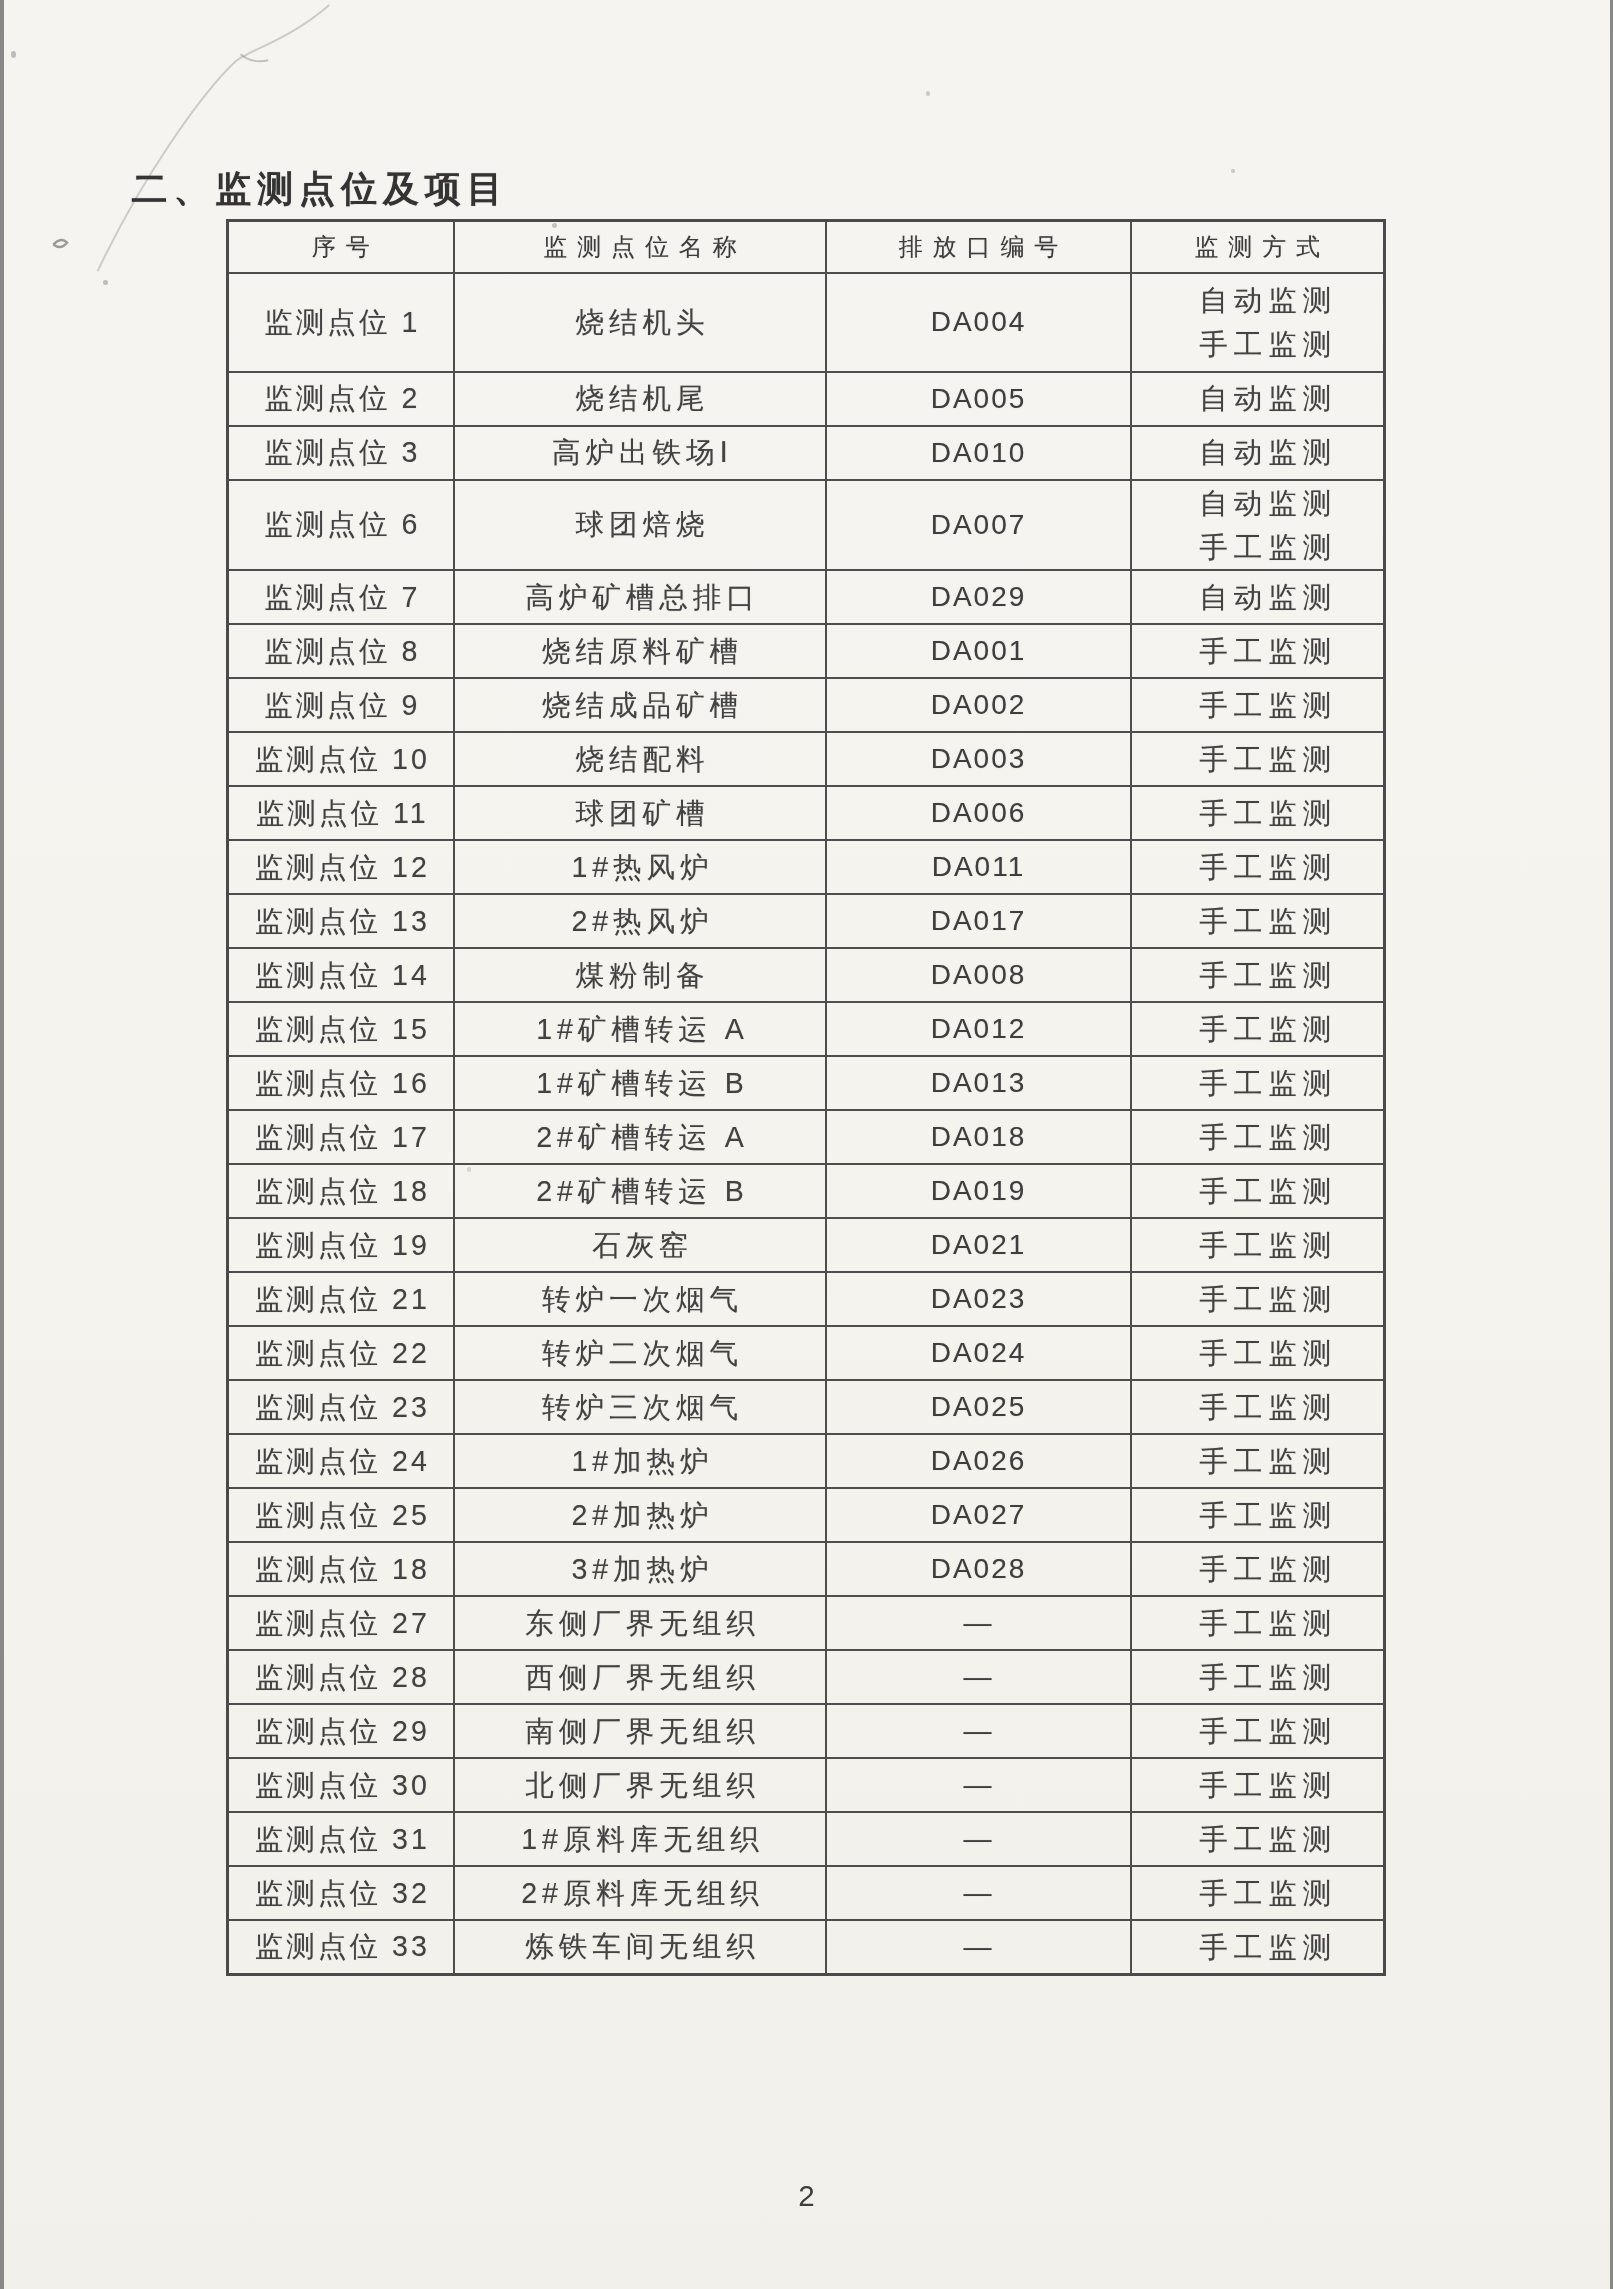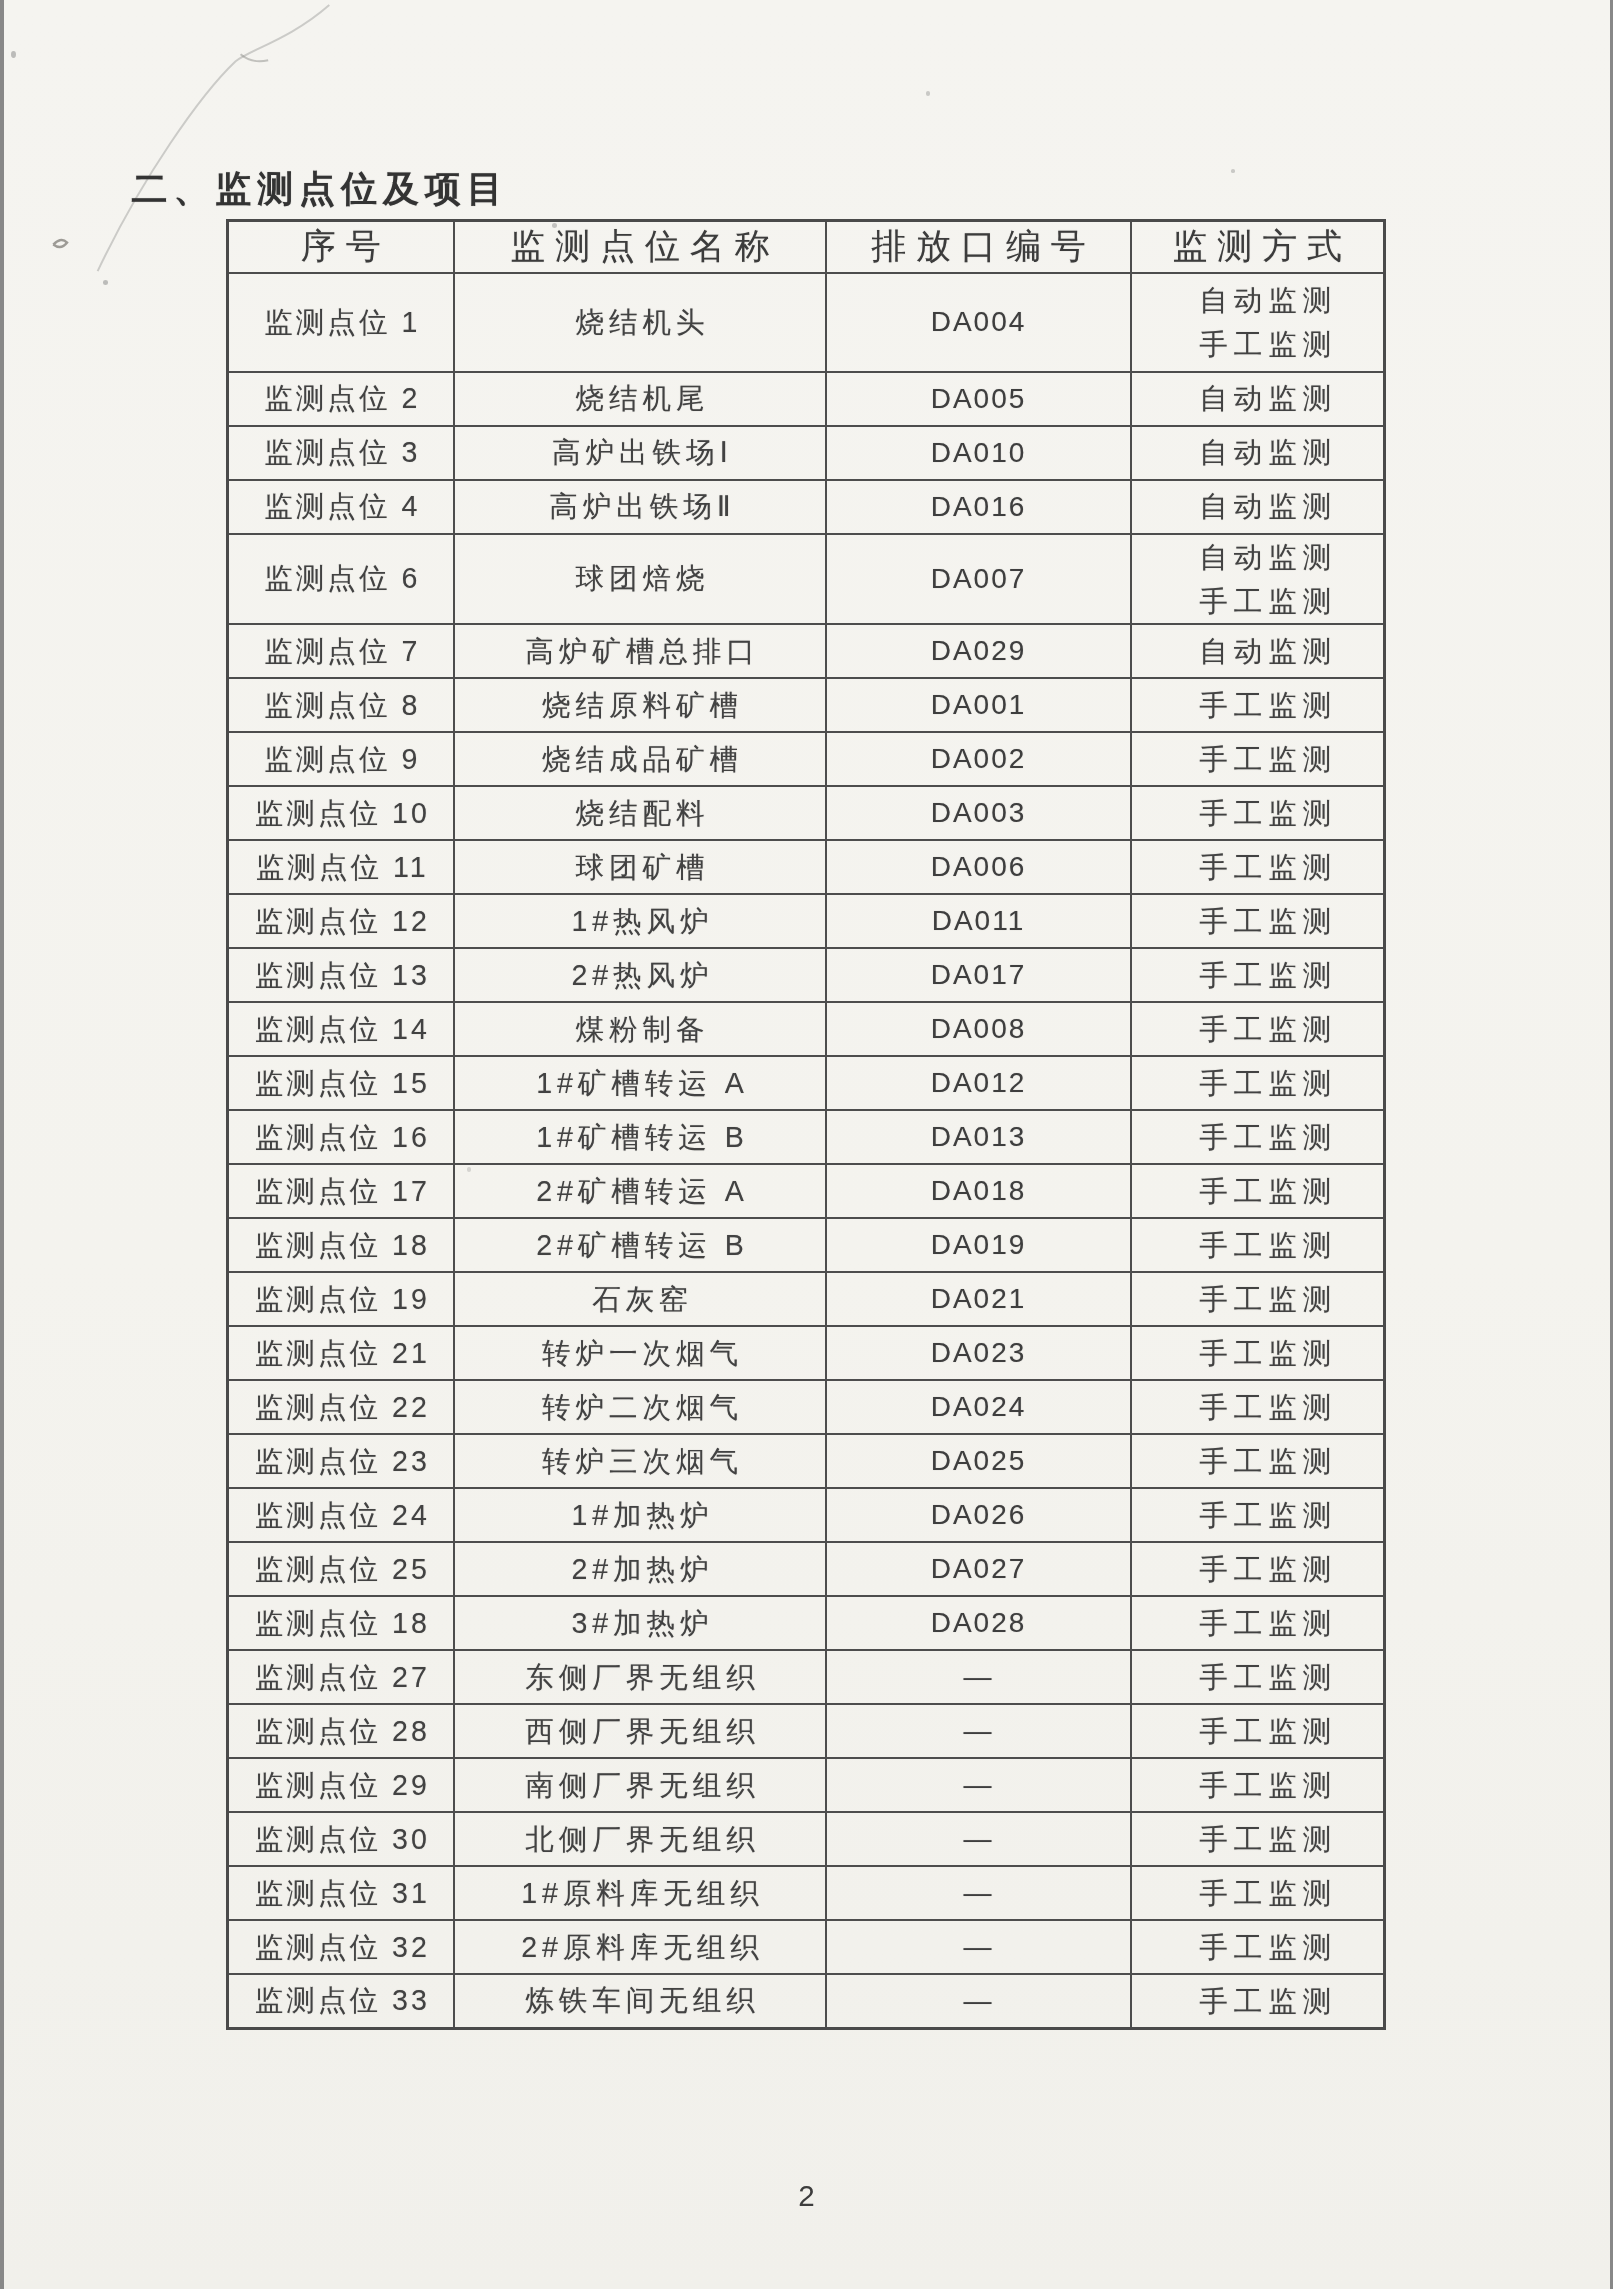"序号" .monitor th { font-size: 35px -> 24px }
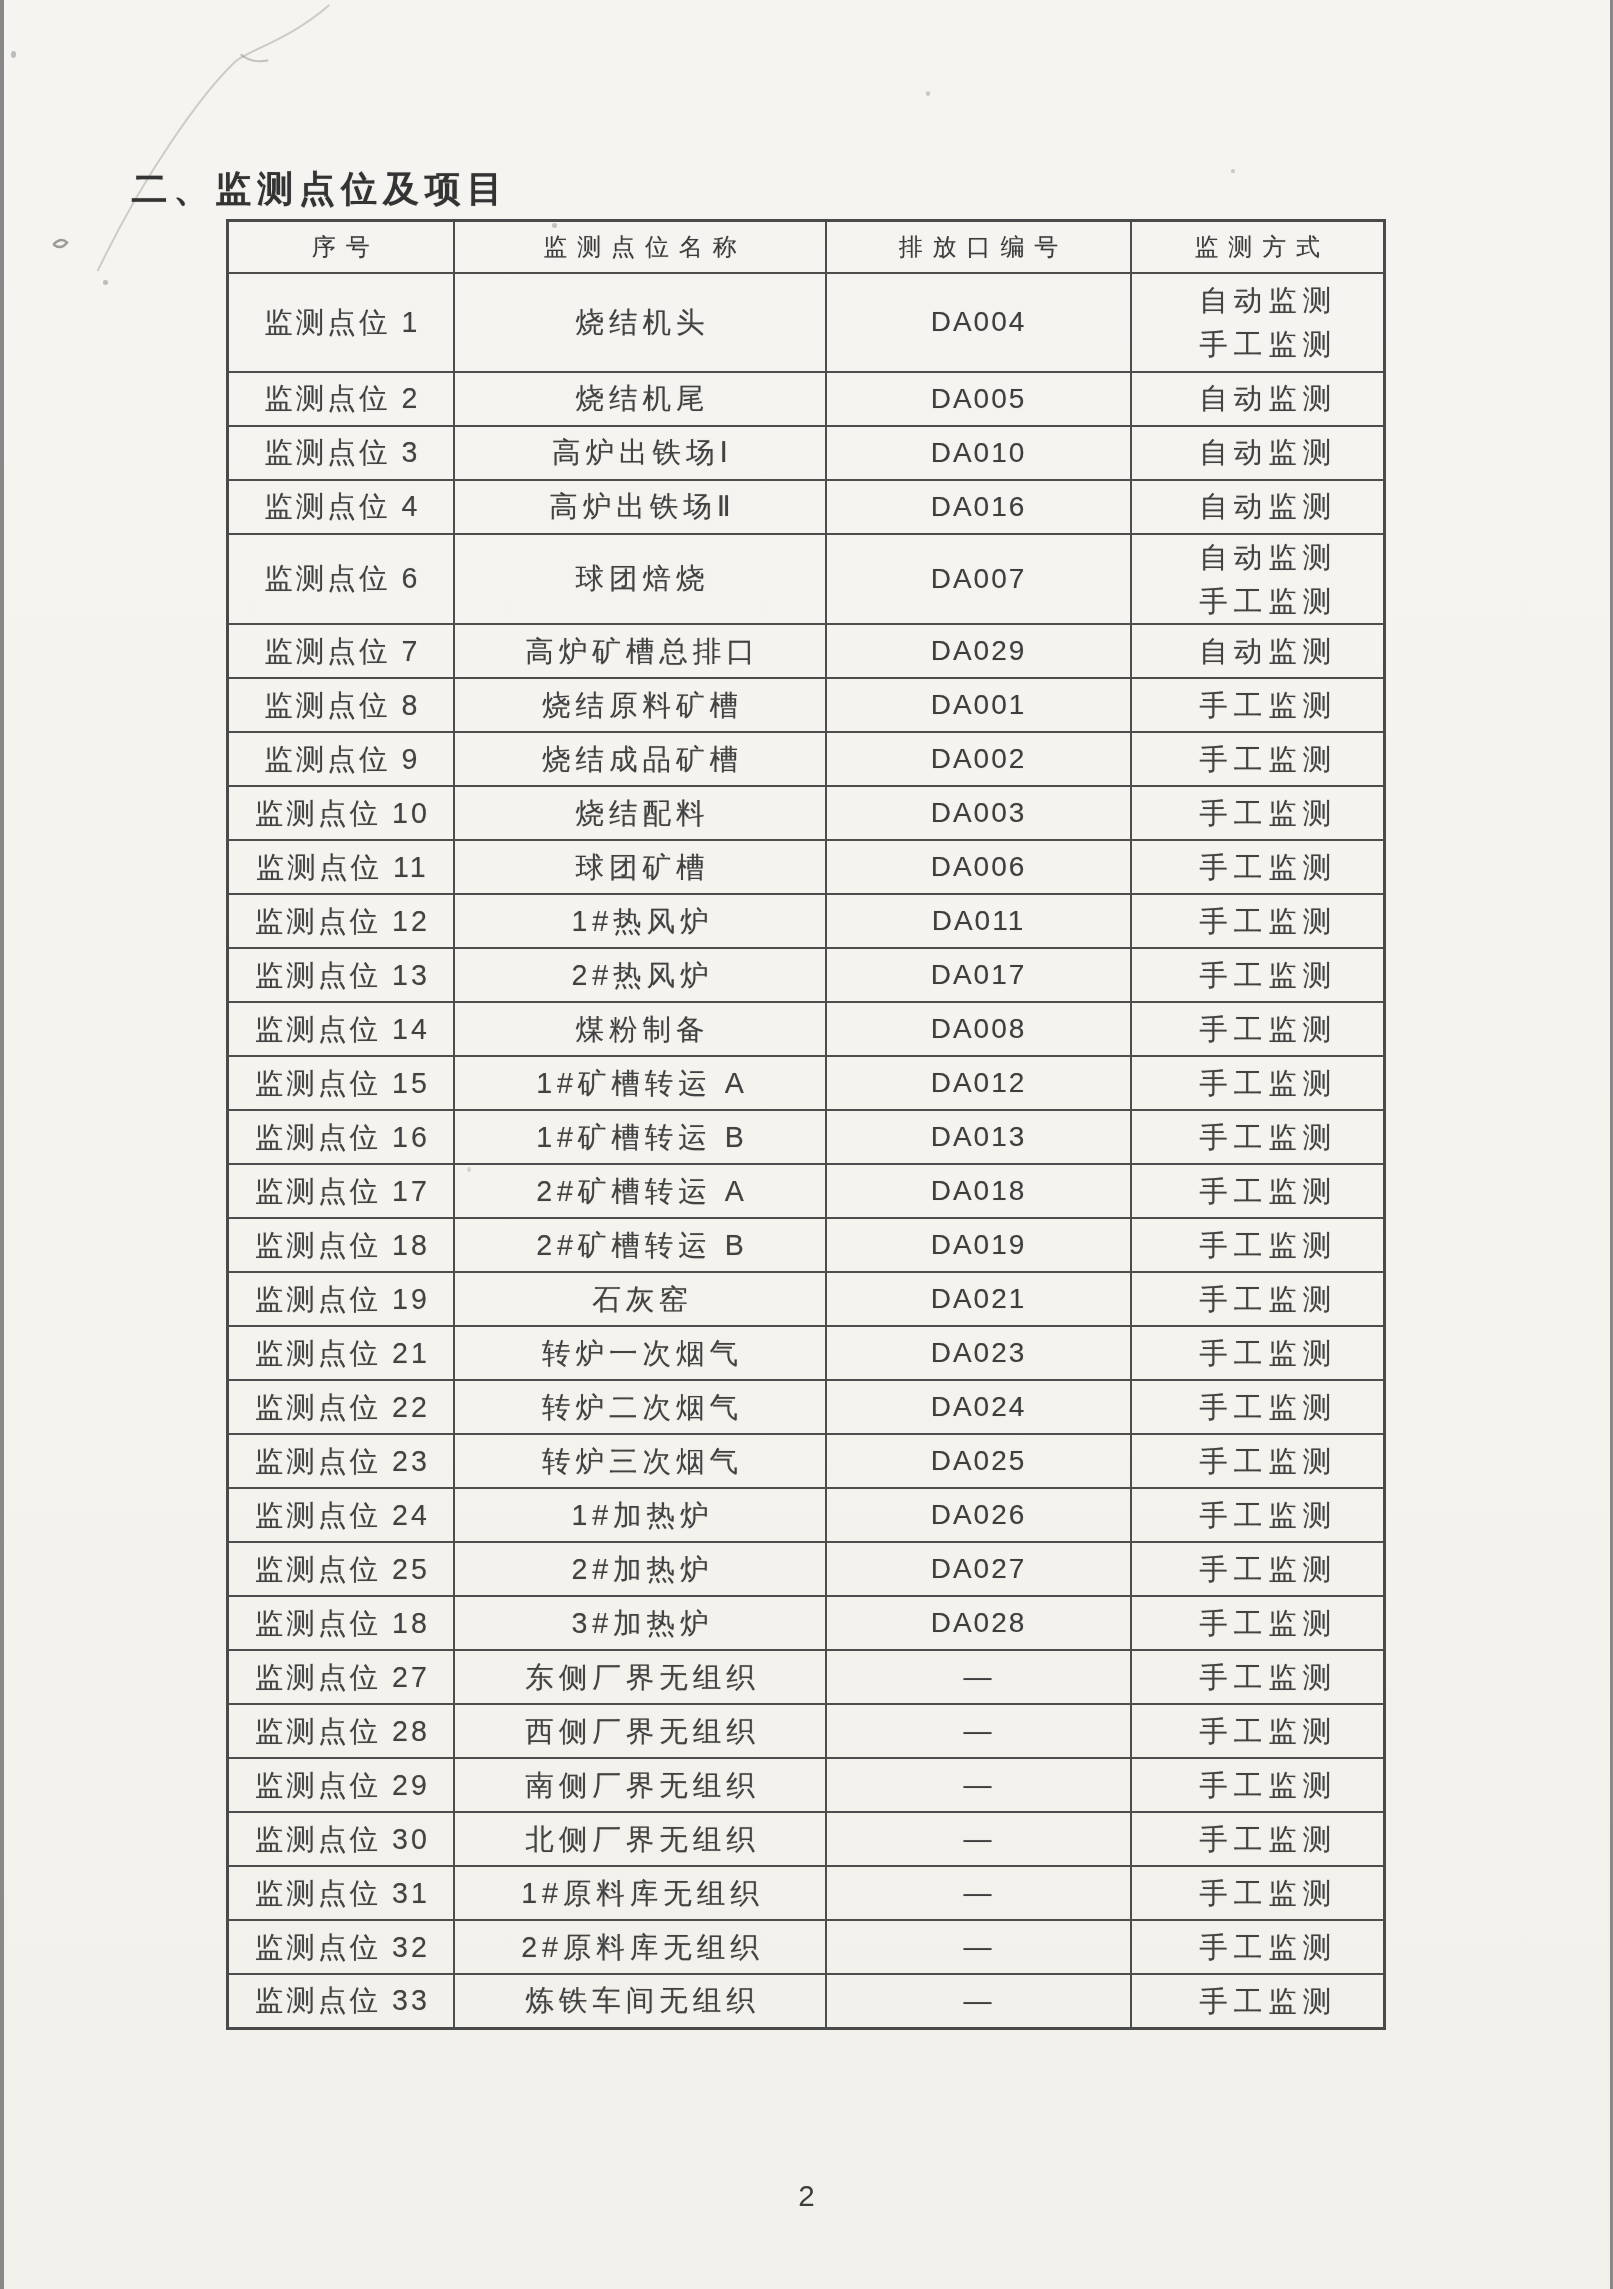"监测点位 4" tr { html: <tr> <td>监测点位 4</td> <td>高炉出铁场Ⅱ</td> <td>DA016</td> <td> <div>自动监测</div> </td> </tr> -> none }
